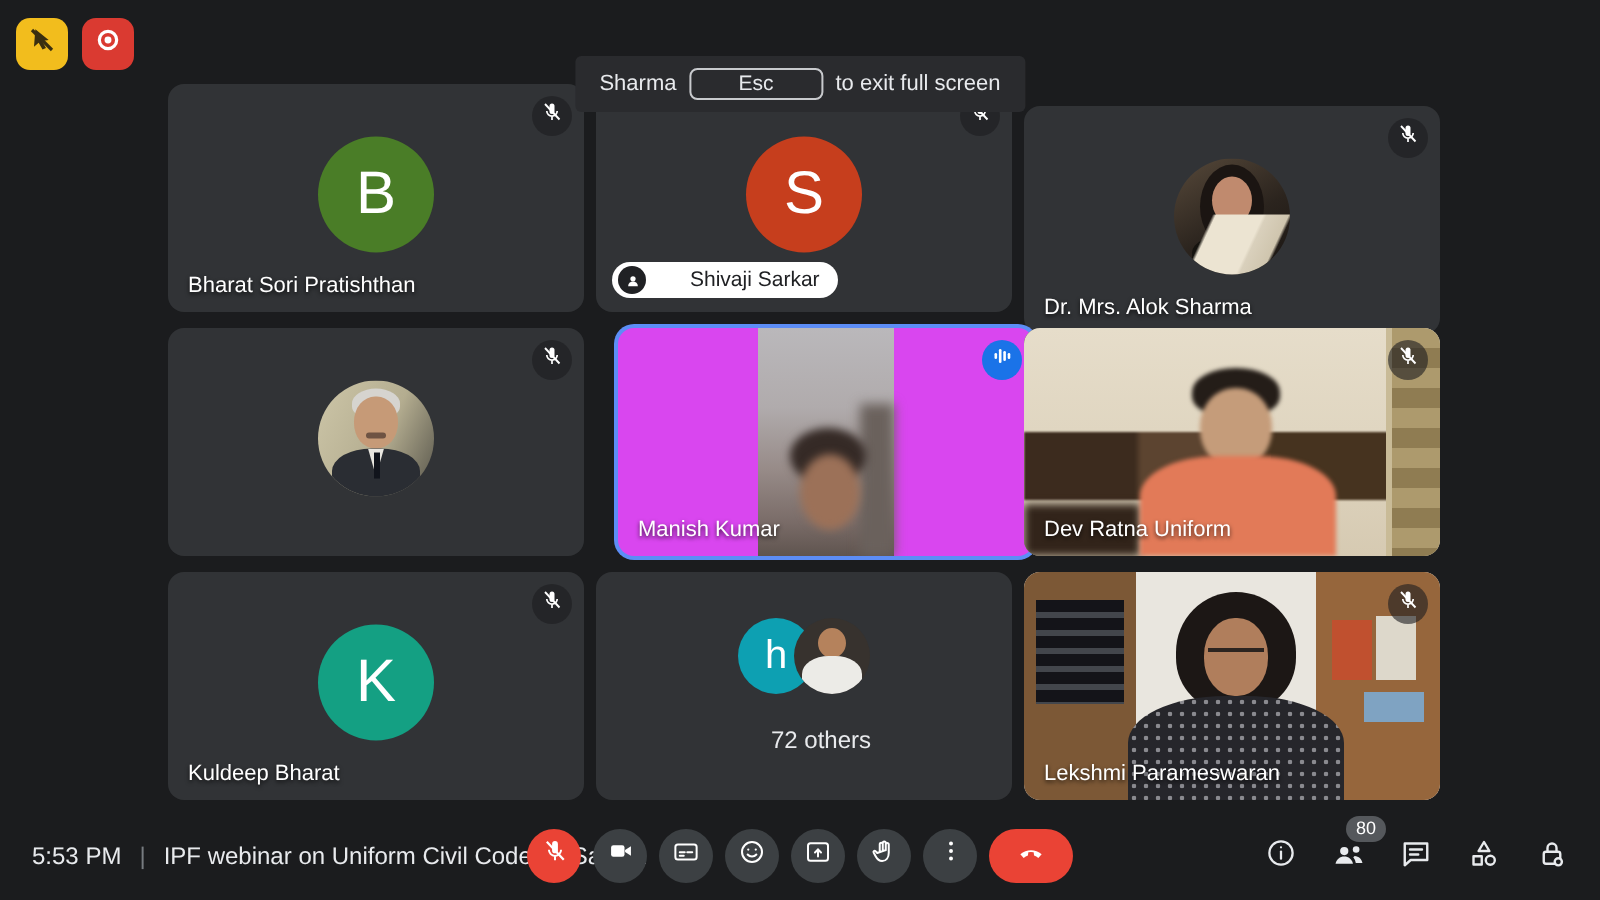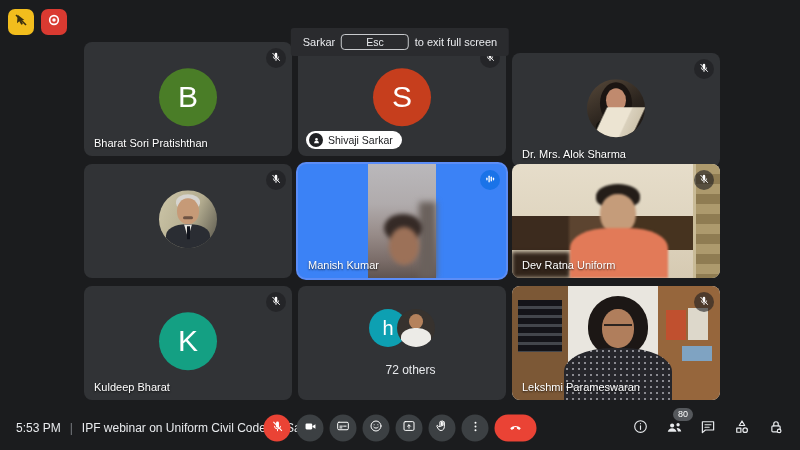"Sarkar" span { text: Sarkar -> Sharma }
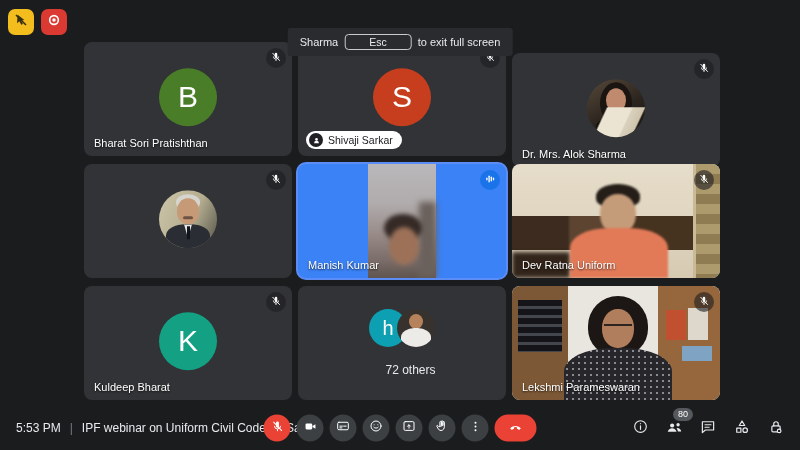"Shivaji Sarkar" .pill { gap: 5px -> 22px }
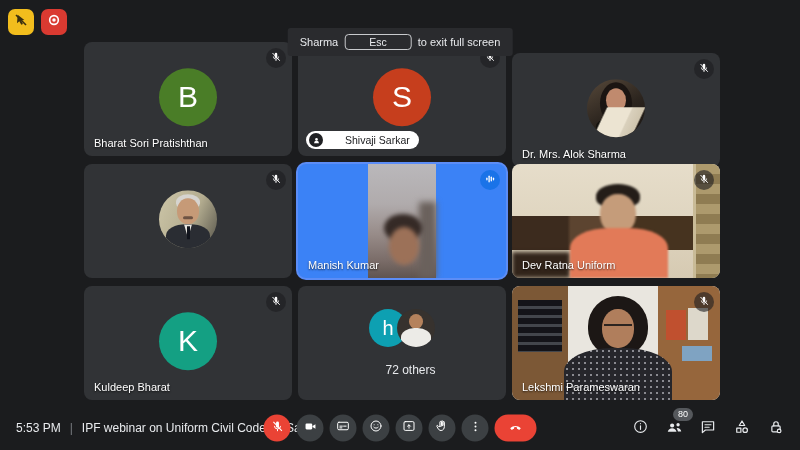"Manish Kumar" .t5 { background: #3b82f6 -> #d946ef; left: 298px -> 309px }
